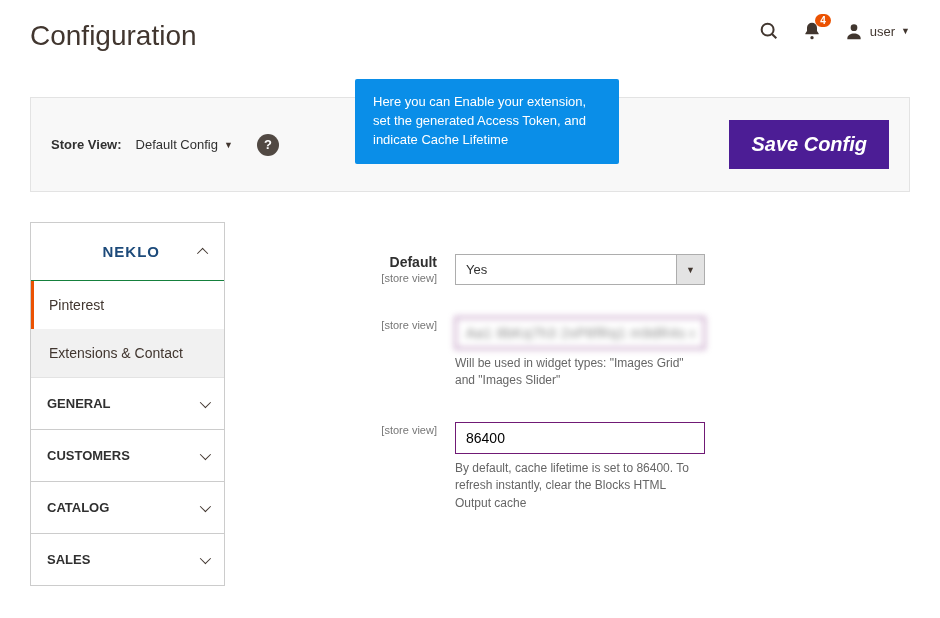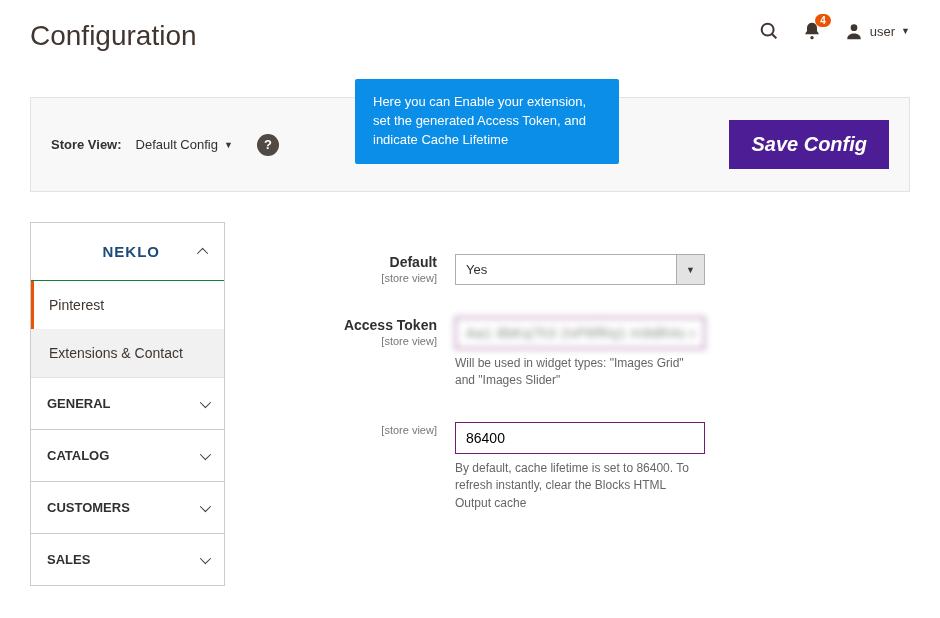"Access Token" div.field-label { html: <div>Access Token</div> -> none }
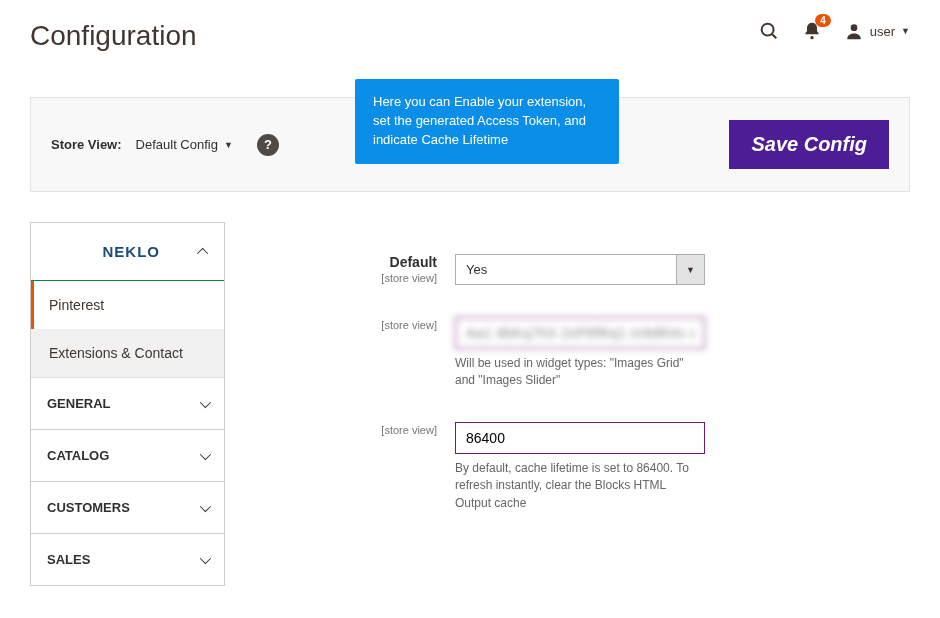"CATALOG" div.side-tab { order: before "CUSTOMERS" -> after "CUSTOMERS" }
